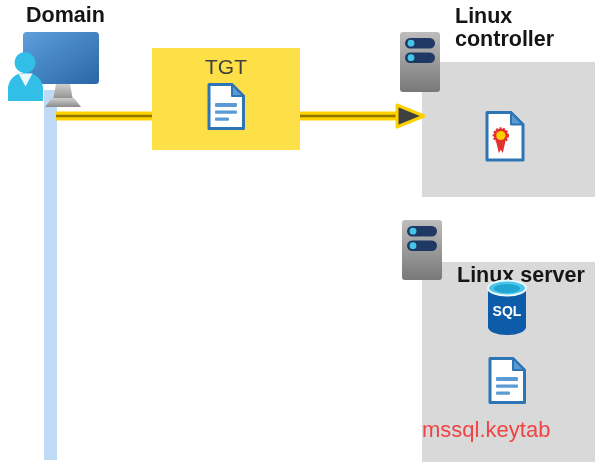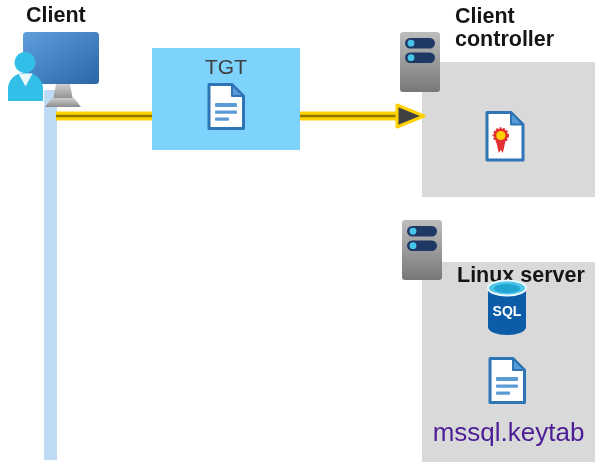"Client" div.abs { text: Client -> Domain }
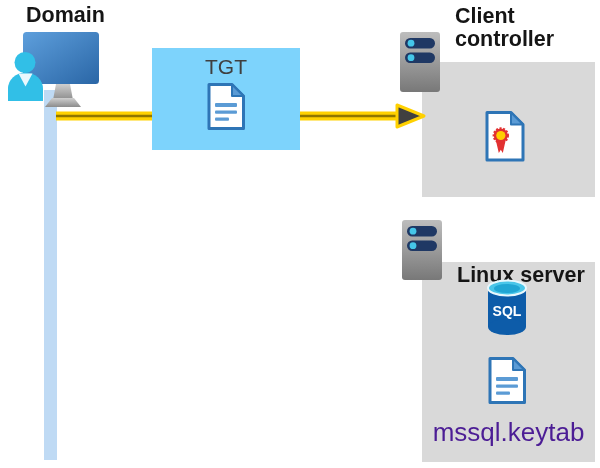"Client controller" div.abs { text: Client -> Linux }
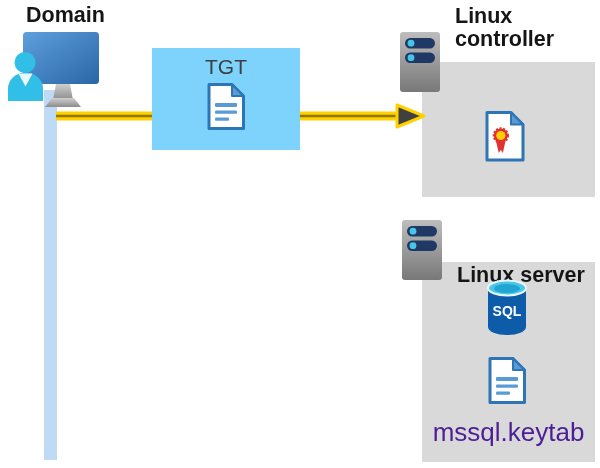"TGT" .ticket-box { background: #7dd3fc -> #fde047 }
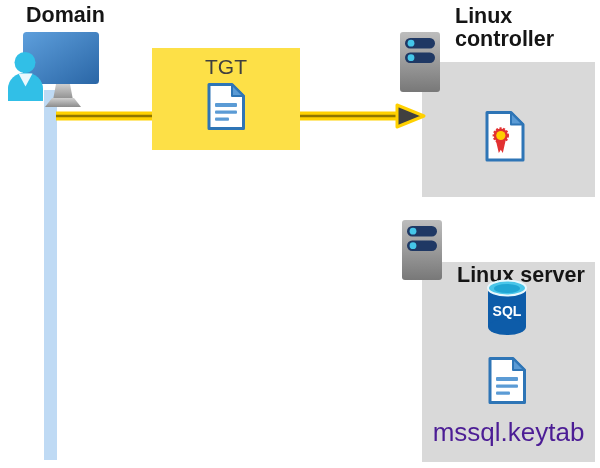"mssql.keytab" .keytab-label { color: #4c1d95 -> #ef4444; font-size: 26px -> 22px; text-align: center -> left }
